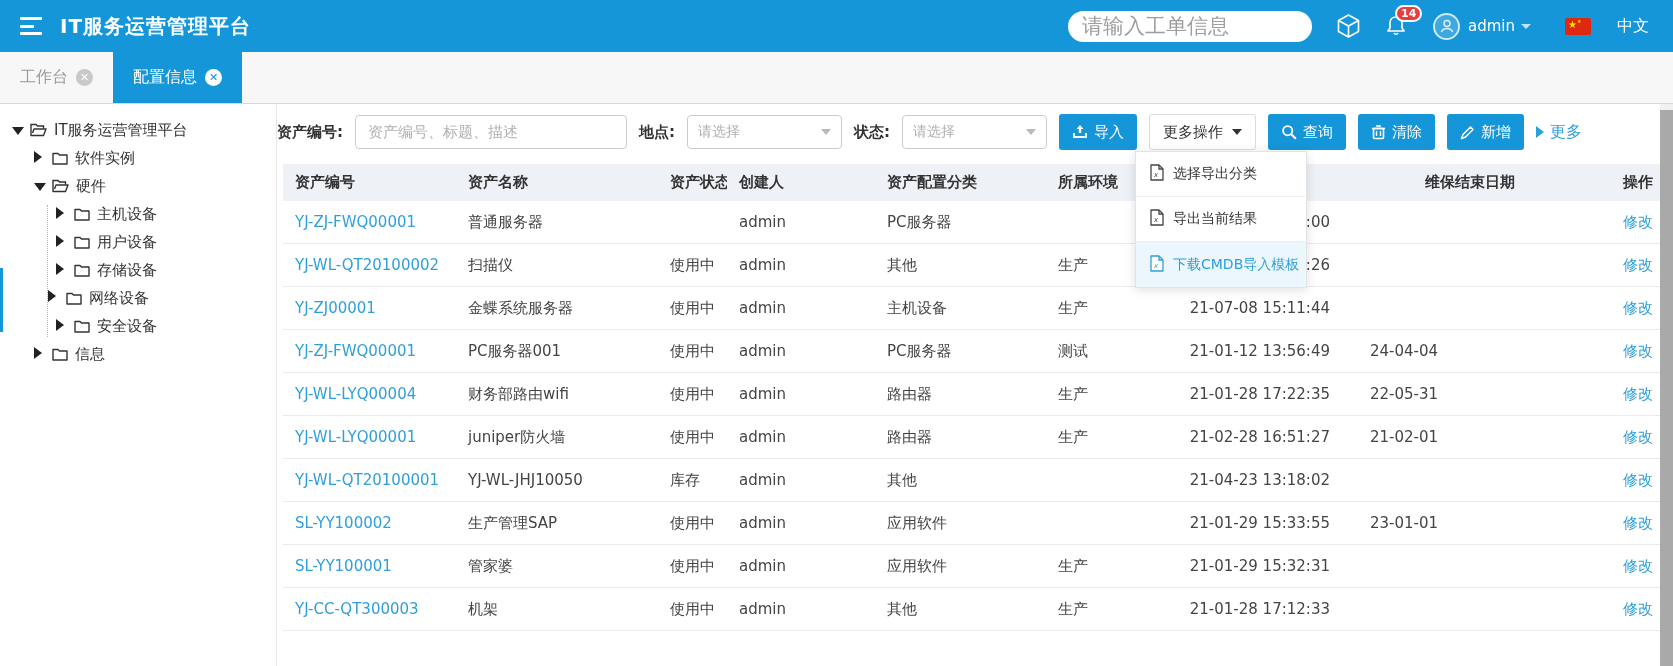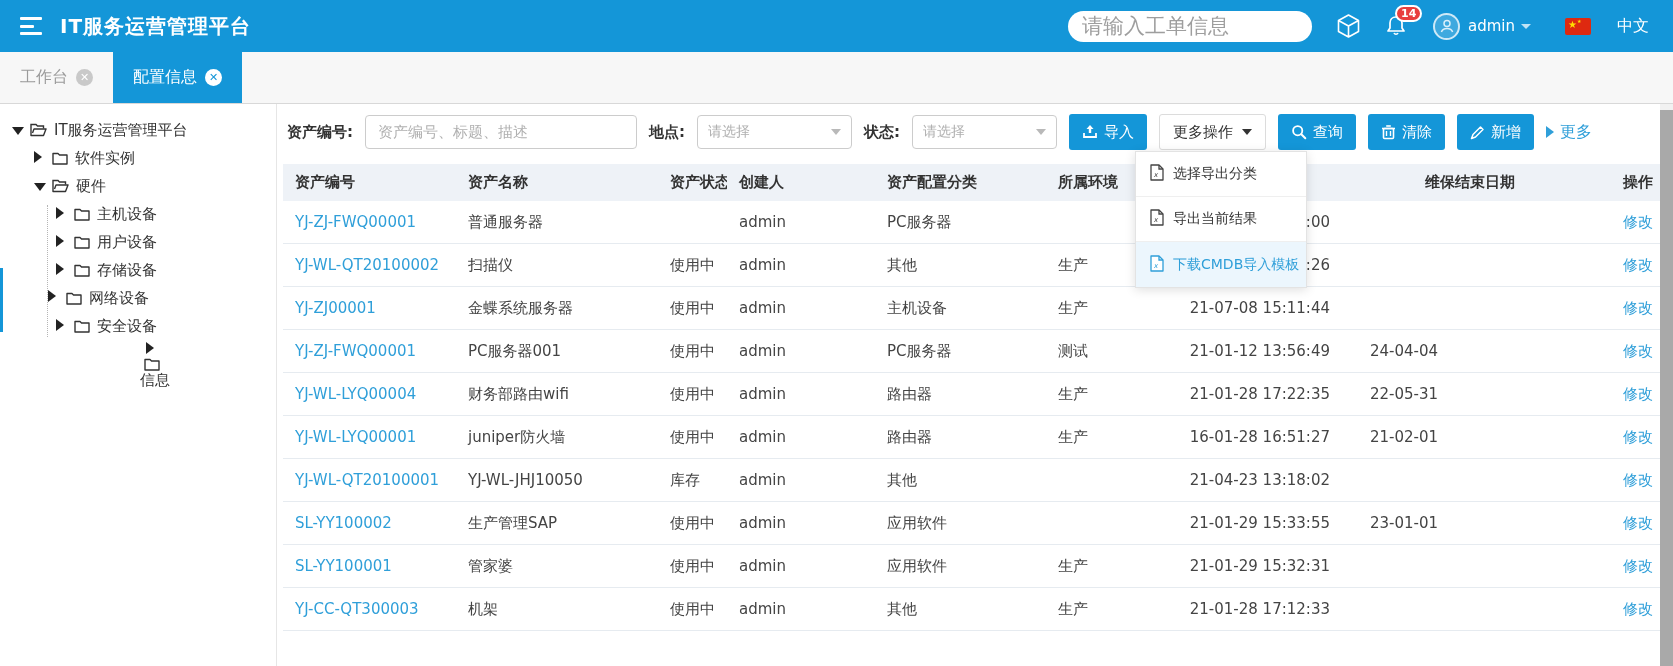"资产编号:" .filterbar { margin: 10px 0 0 10px -> 10px 0 0 0 }
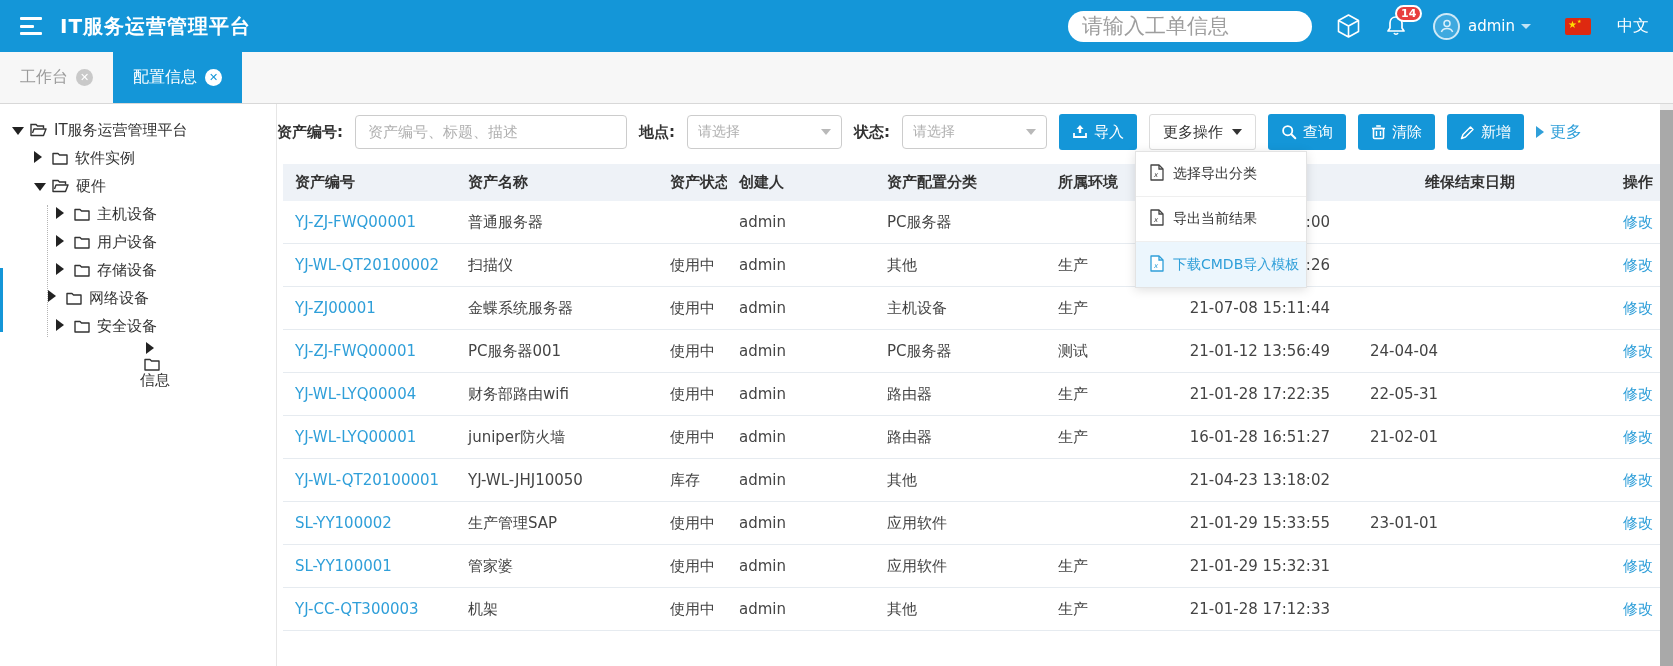"信息" div.tree-row { flex-direction: column -> none }
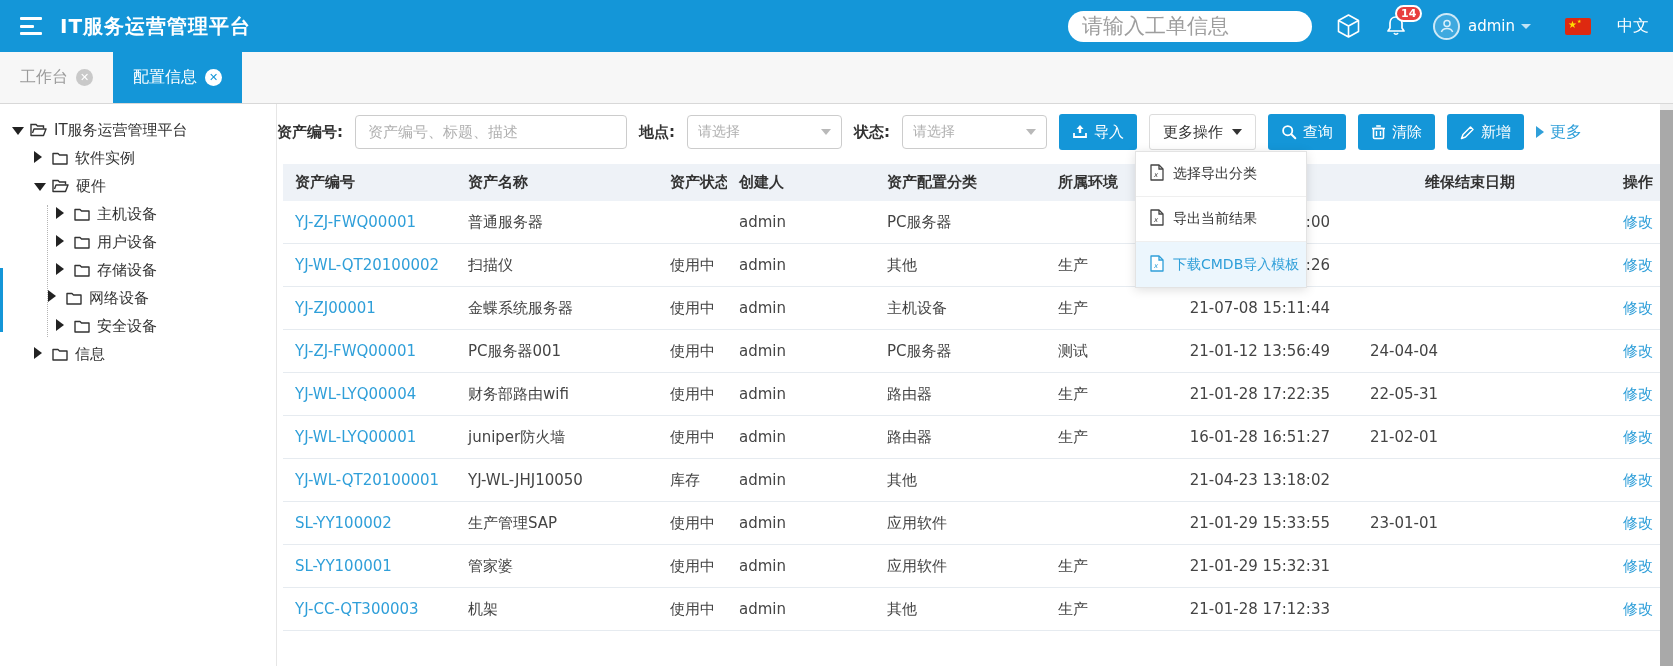"16-01-28 16:51:27" div.cell { text: 16-01-28 -> 21-02-28 }
